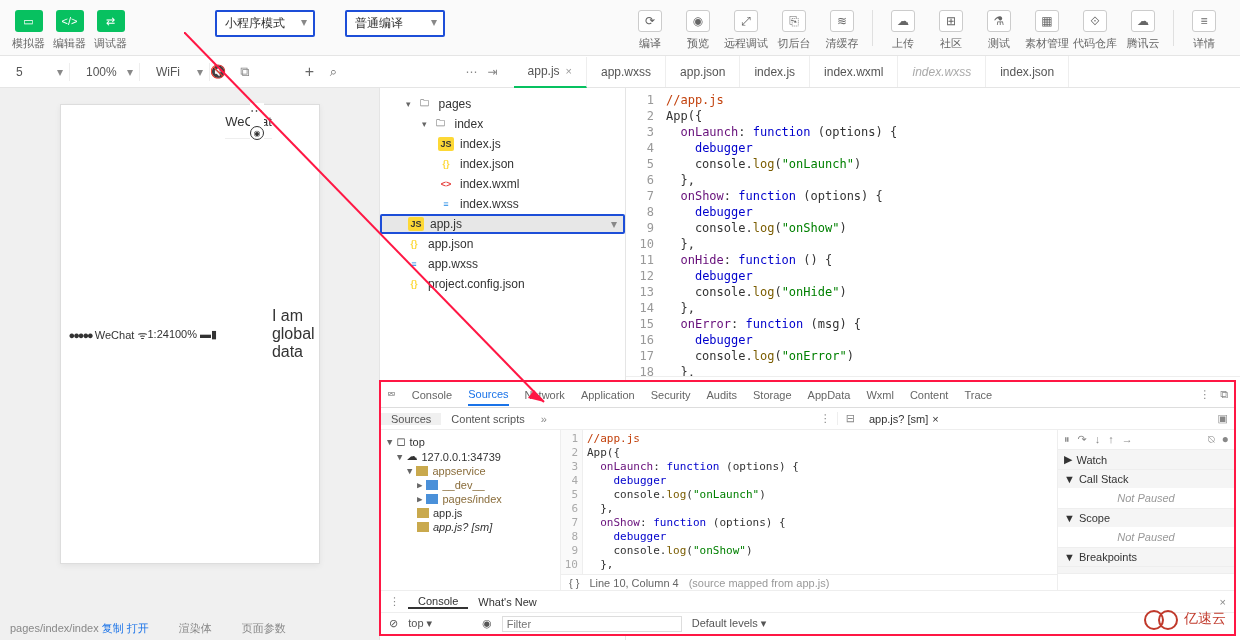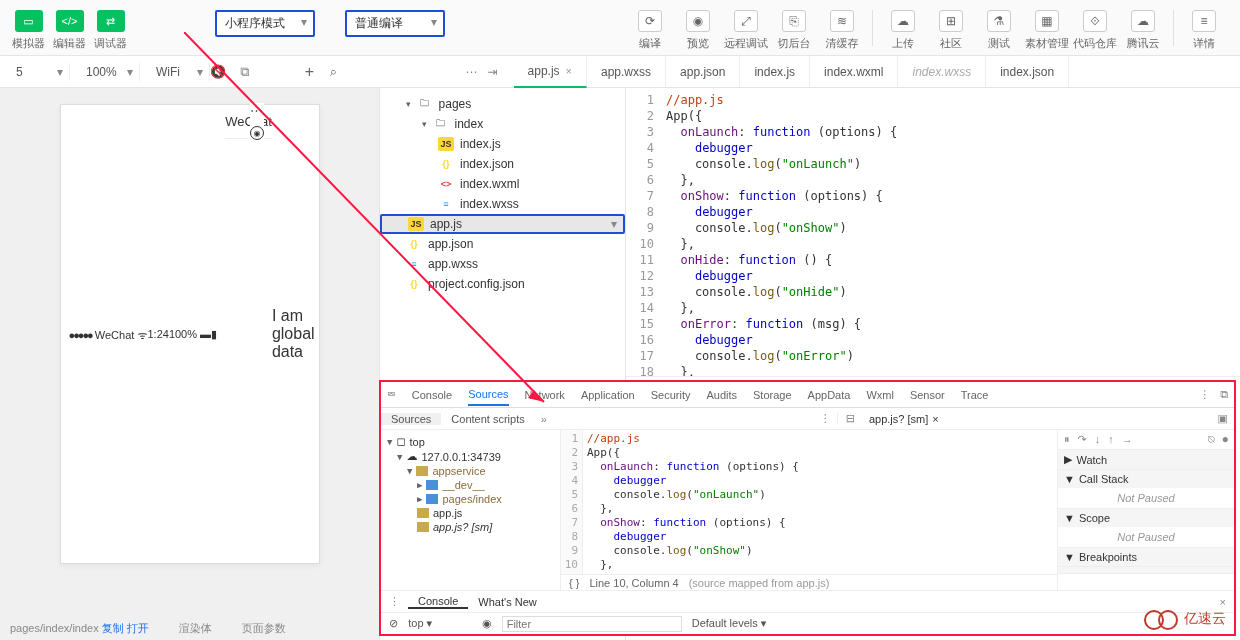"Sensor" span.t { text: Sensor -> Content }
